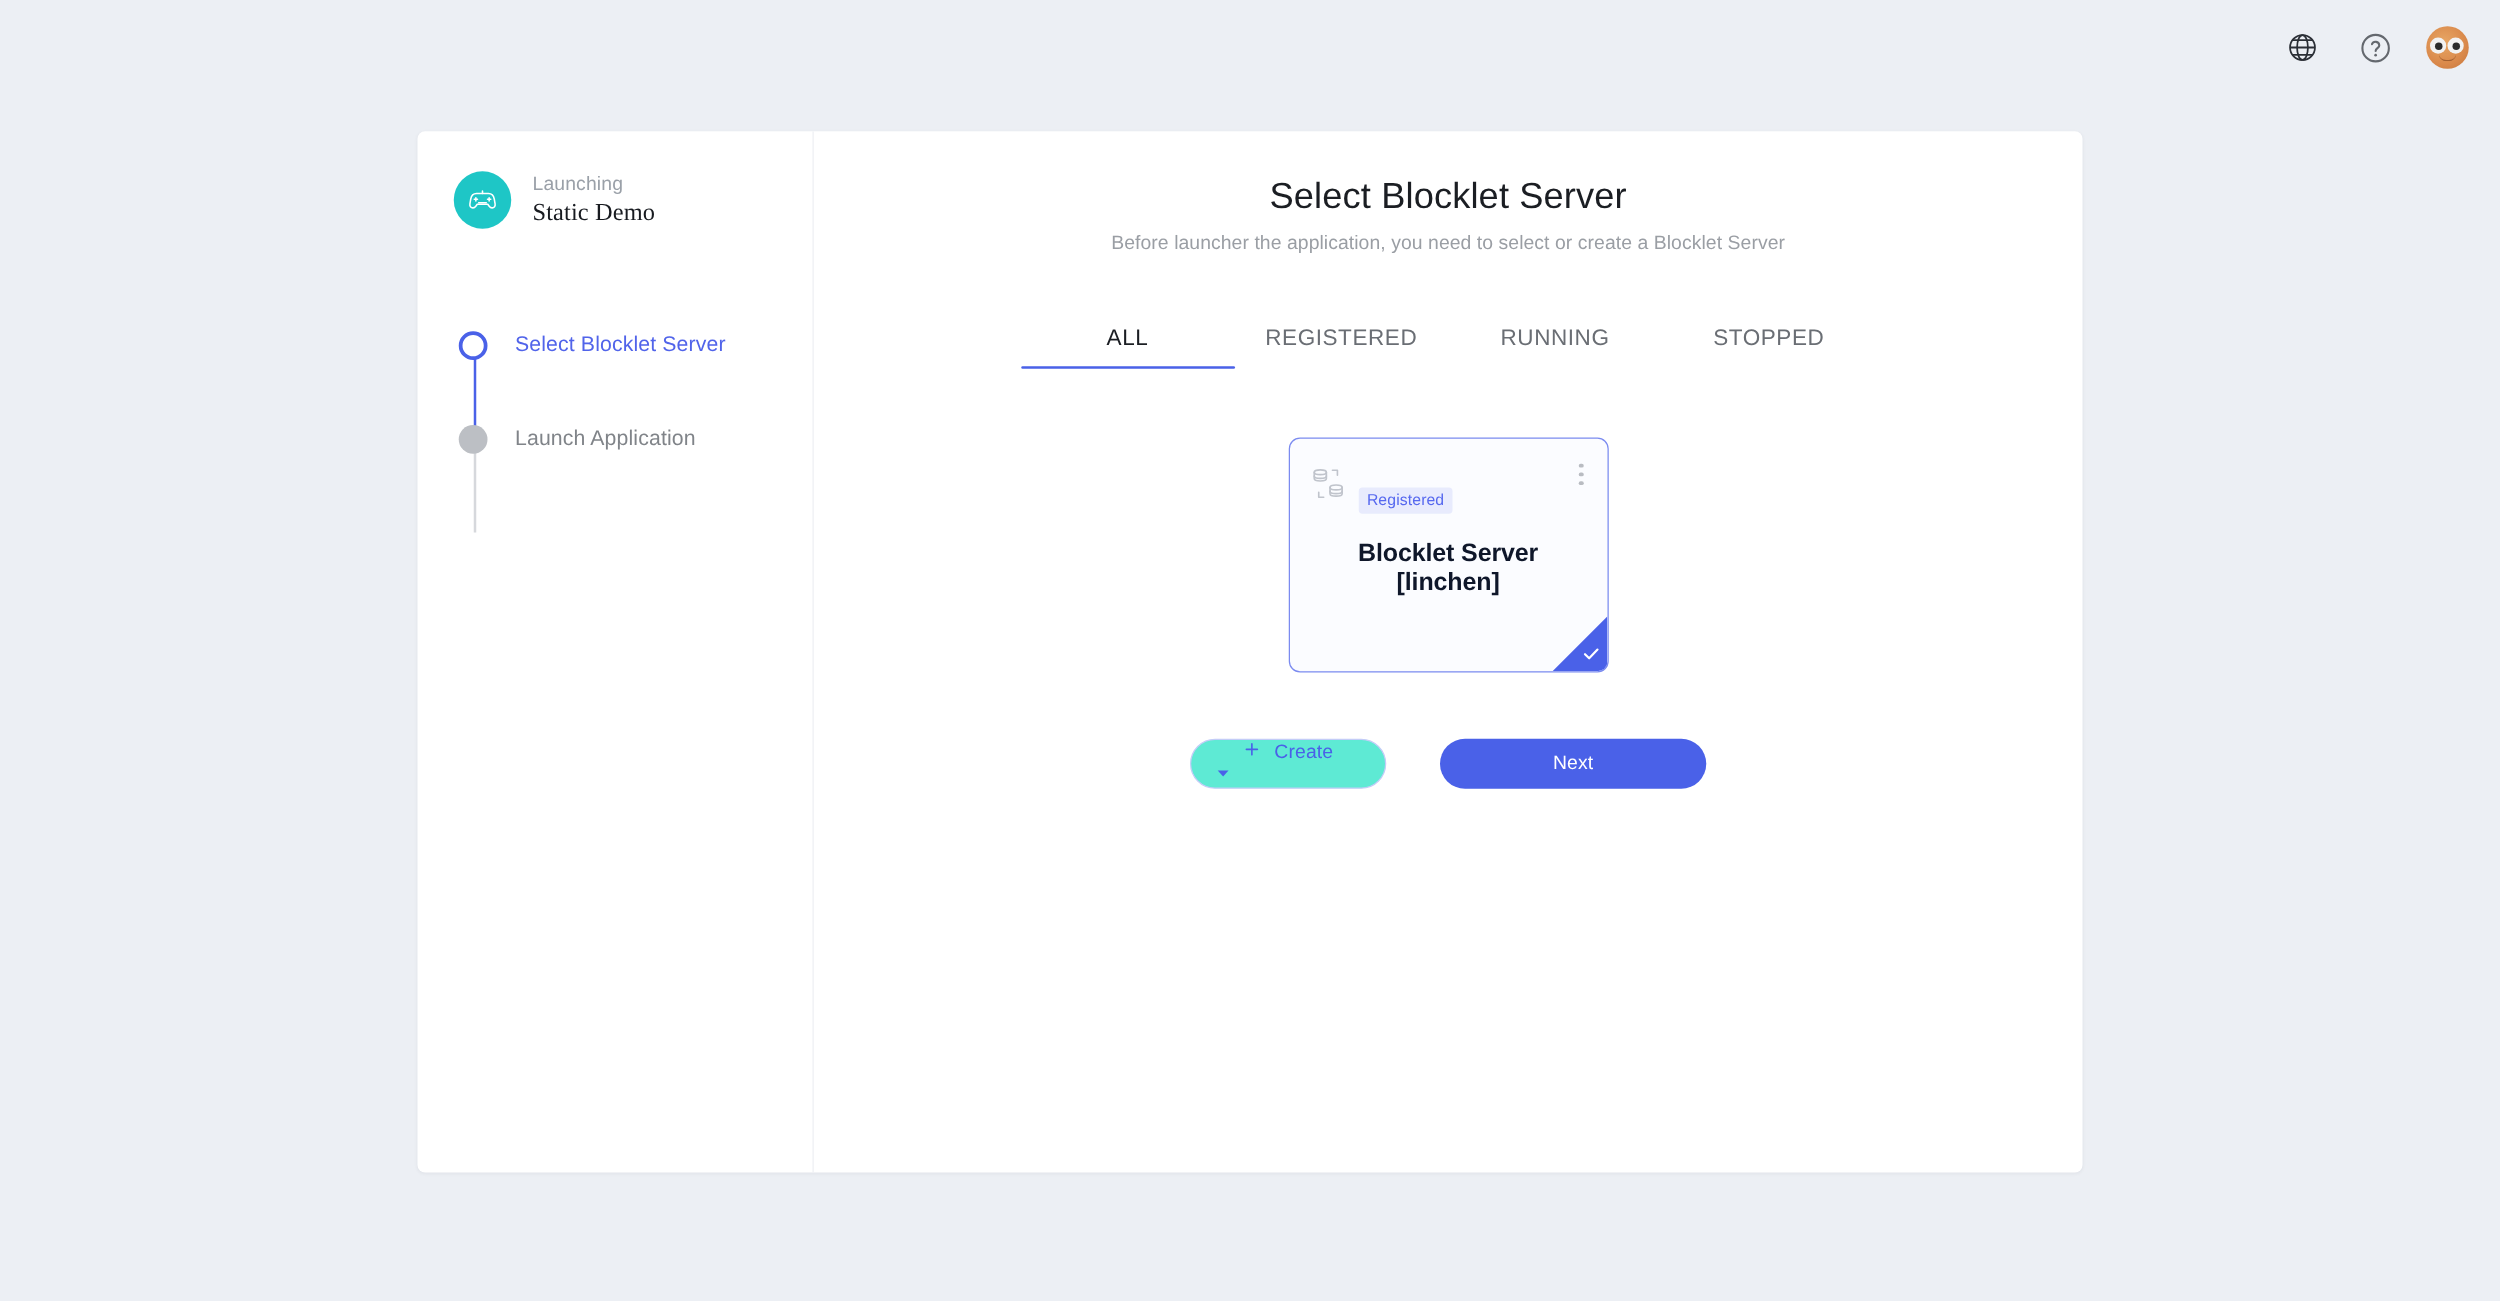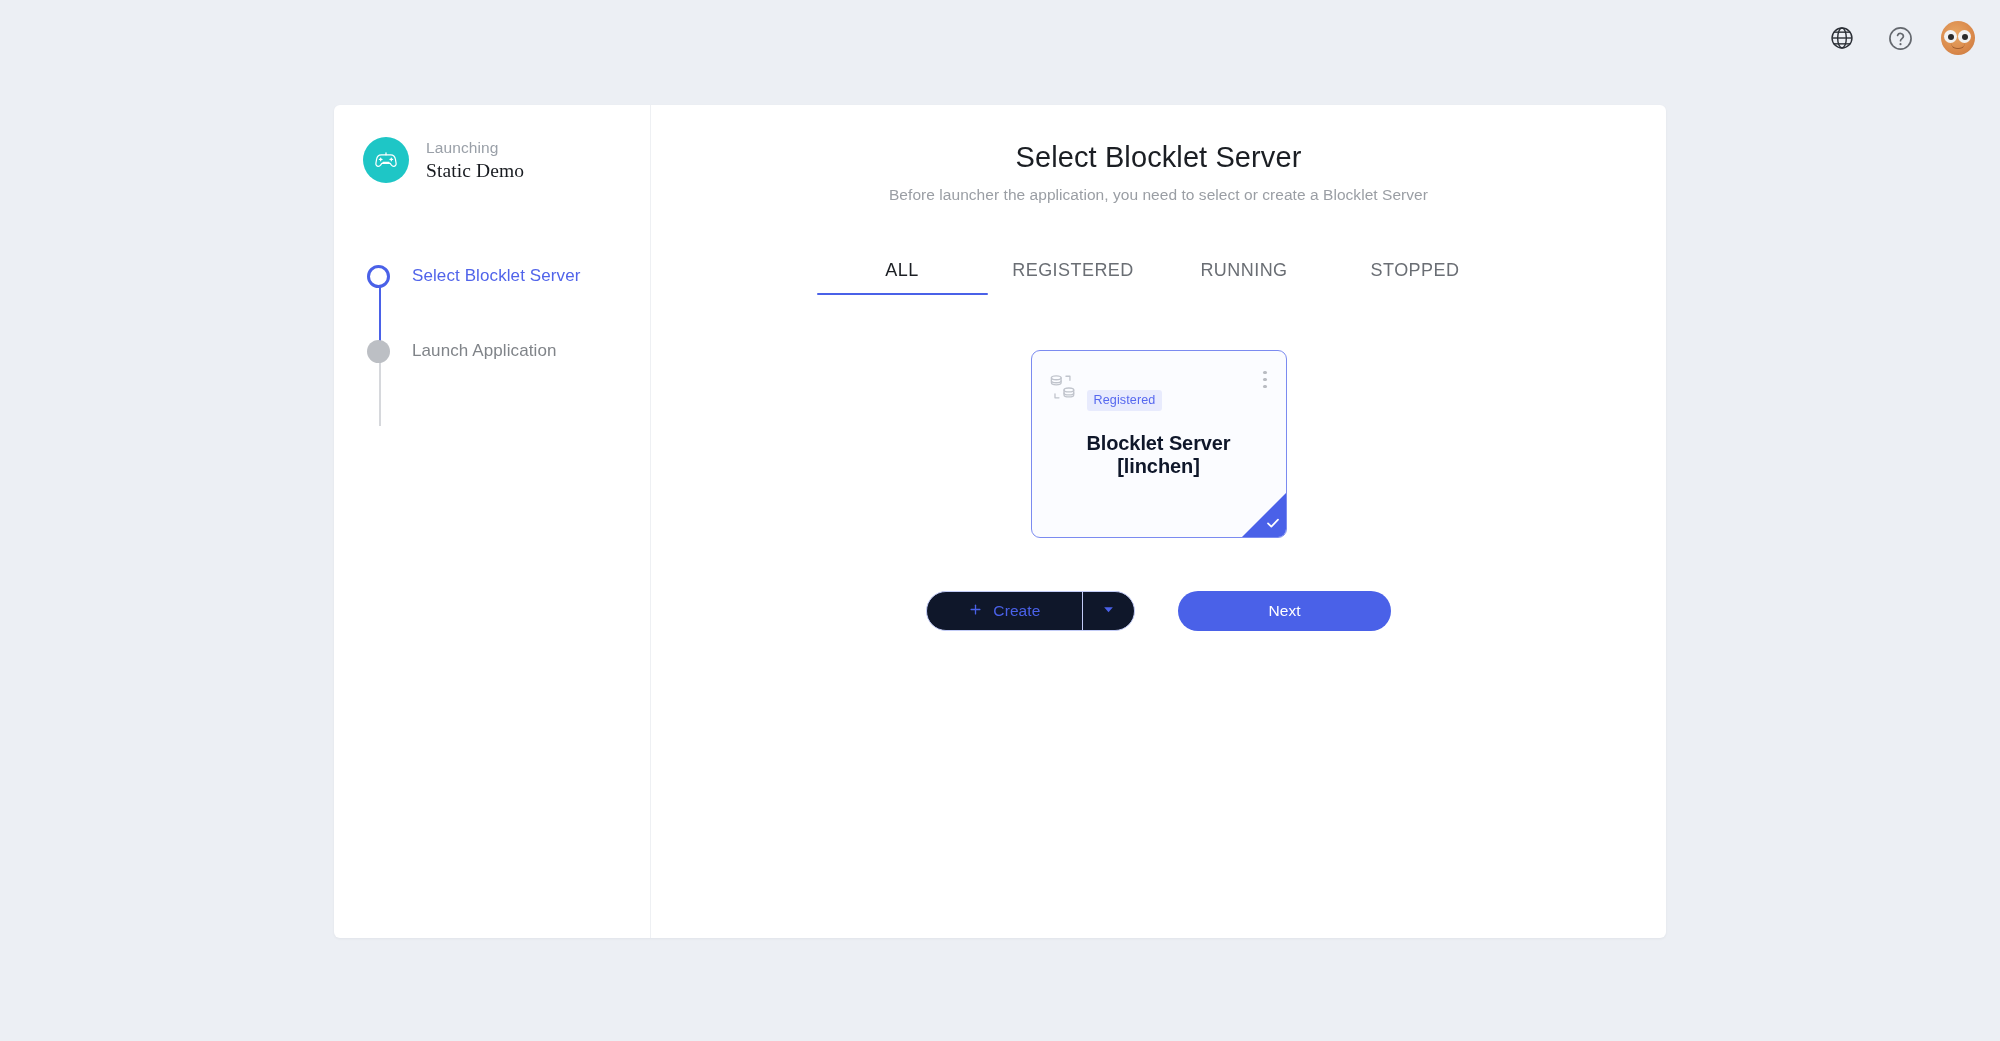"Create" .split-btn { background: #0f172a -> #5eead4; flex-direction: none -> column }
